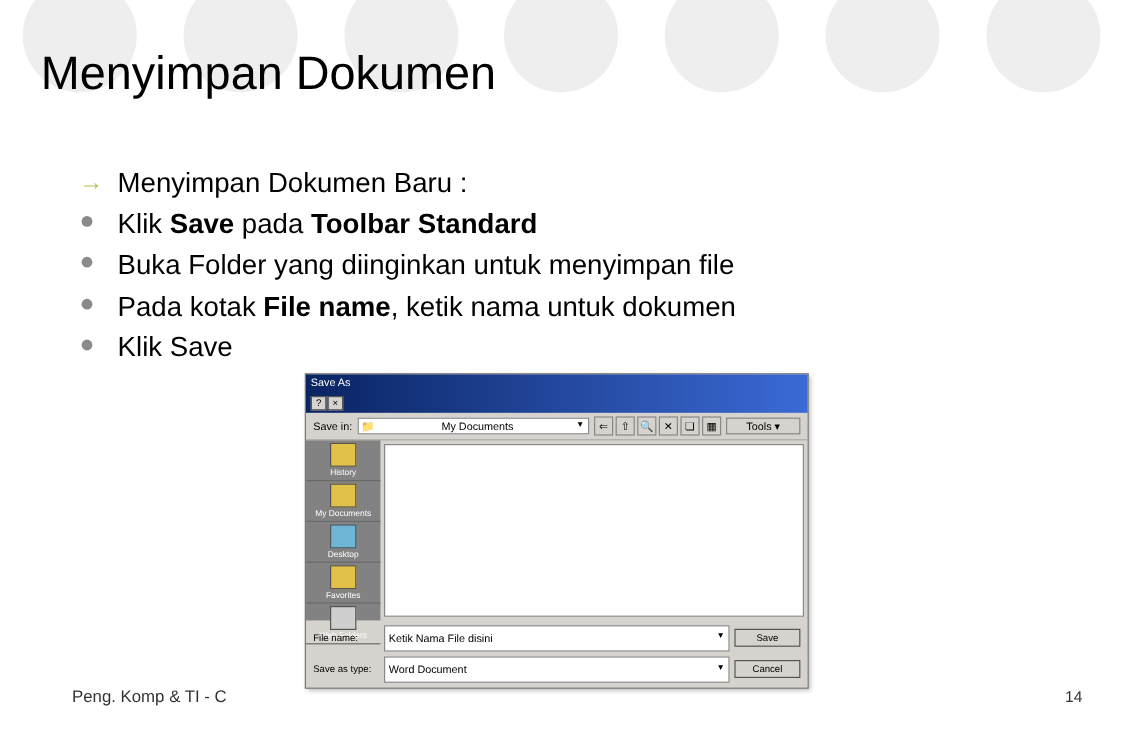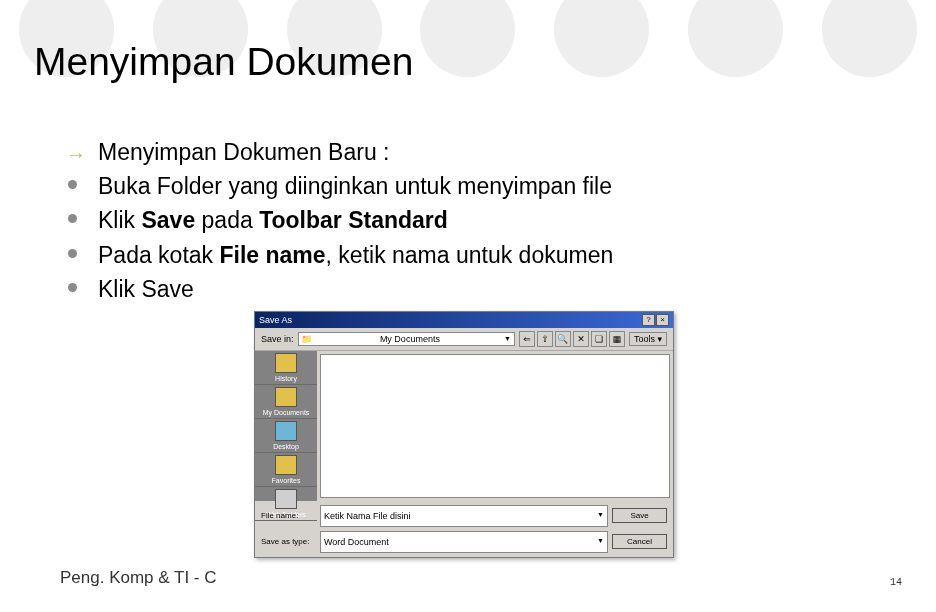"Buka Folder yang diinginkan untuk" li.bullet { order: before "Klik Save pada Toolbar Standard" -> after "Klik Save pada Toolbar Standard" }
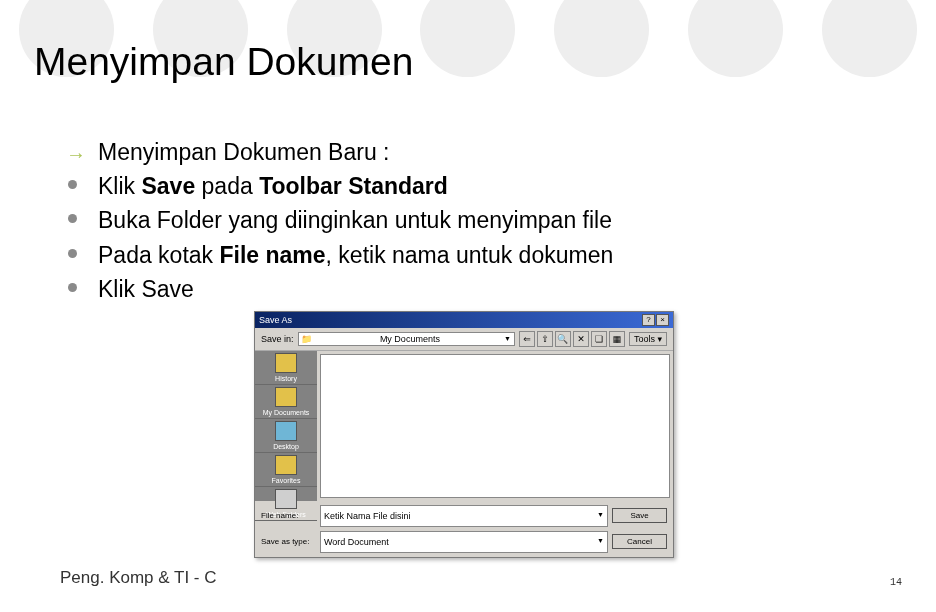"Save As" .dlg-title { align-items: center -> flex-start; flex-direction: none -> column; height: 16px -> 32px }
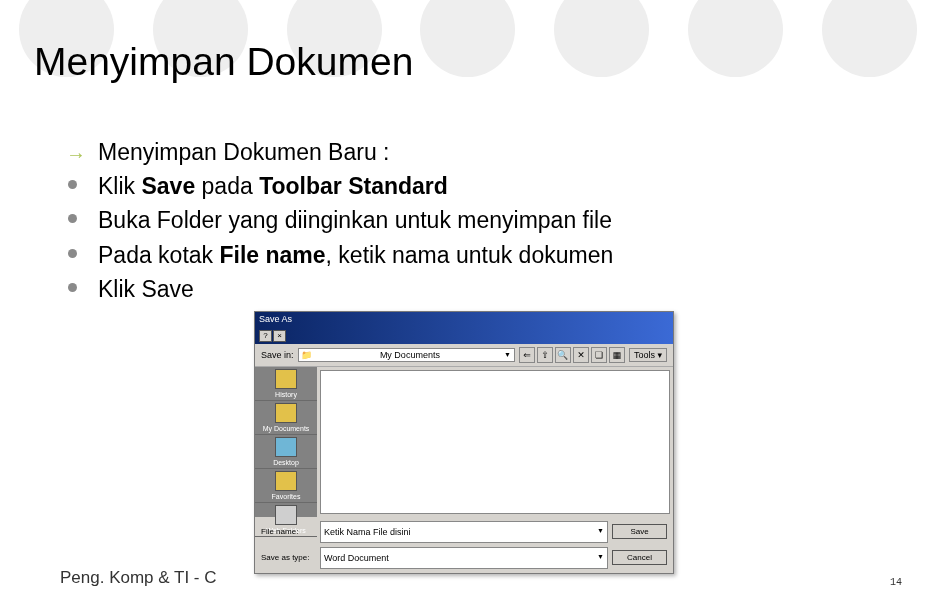"Tools ▾" .tb-tools { padding: 1px 4px -> 1px 16px }
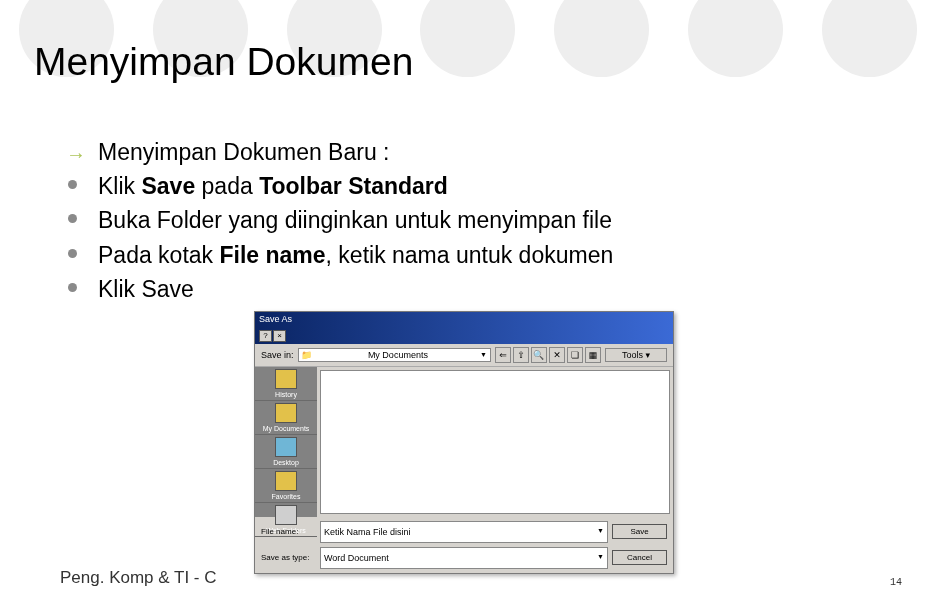"Peng. Komp & TI -" .footer-left { font-size: 17px -> 14px }
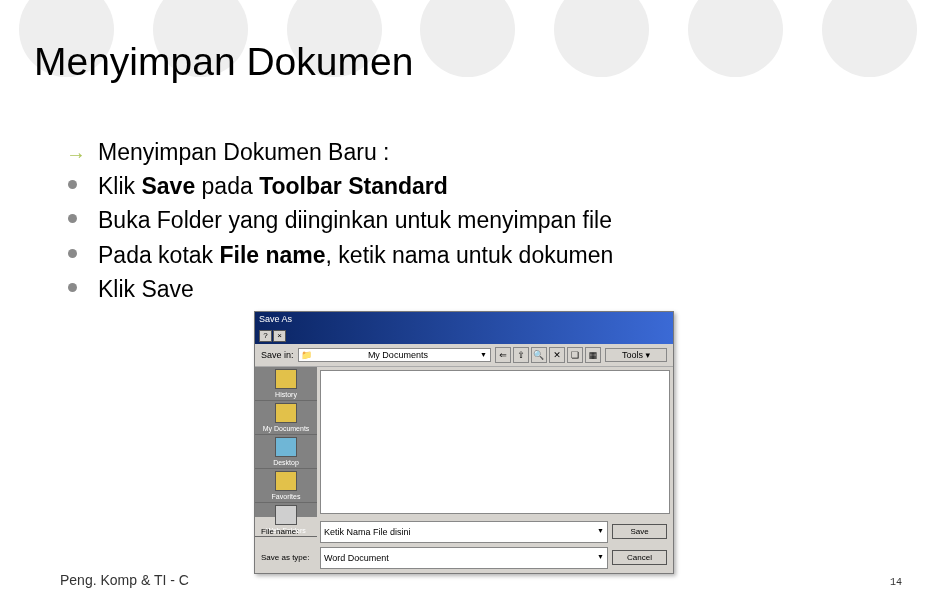"14" .footer-right { font-family: Liberation Mono, monospace -> none; font-size: 10px -> 13px }
